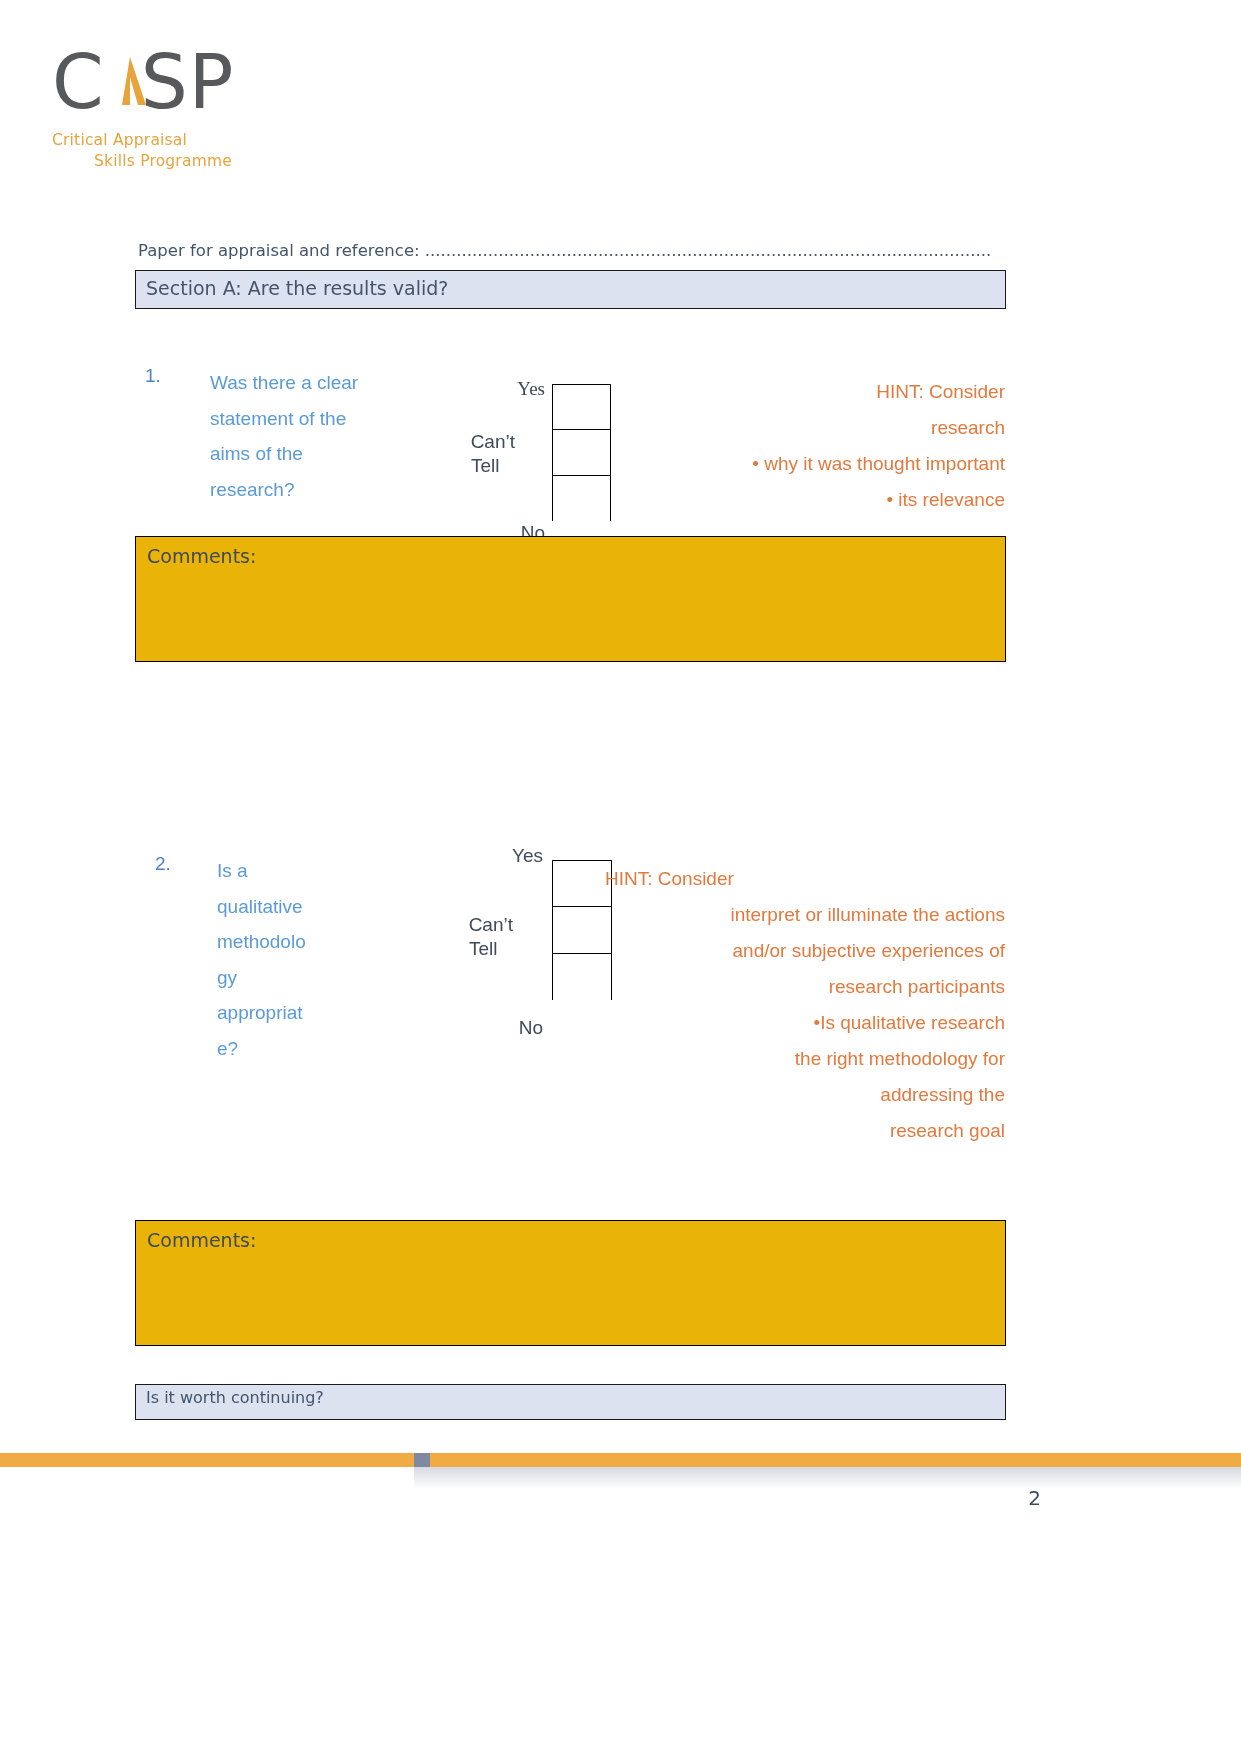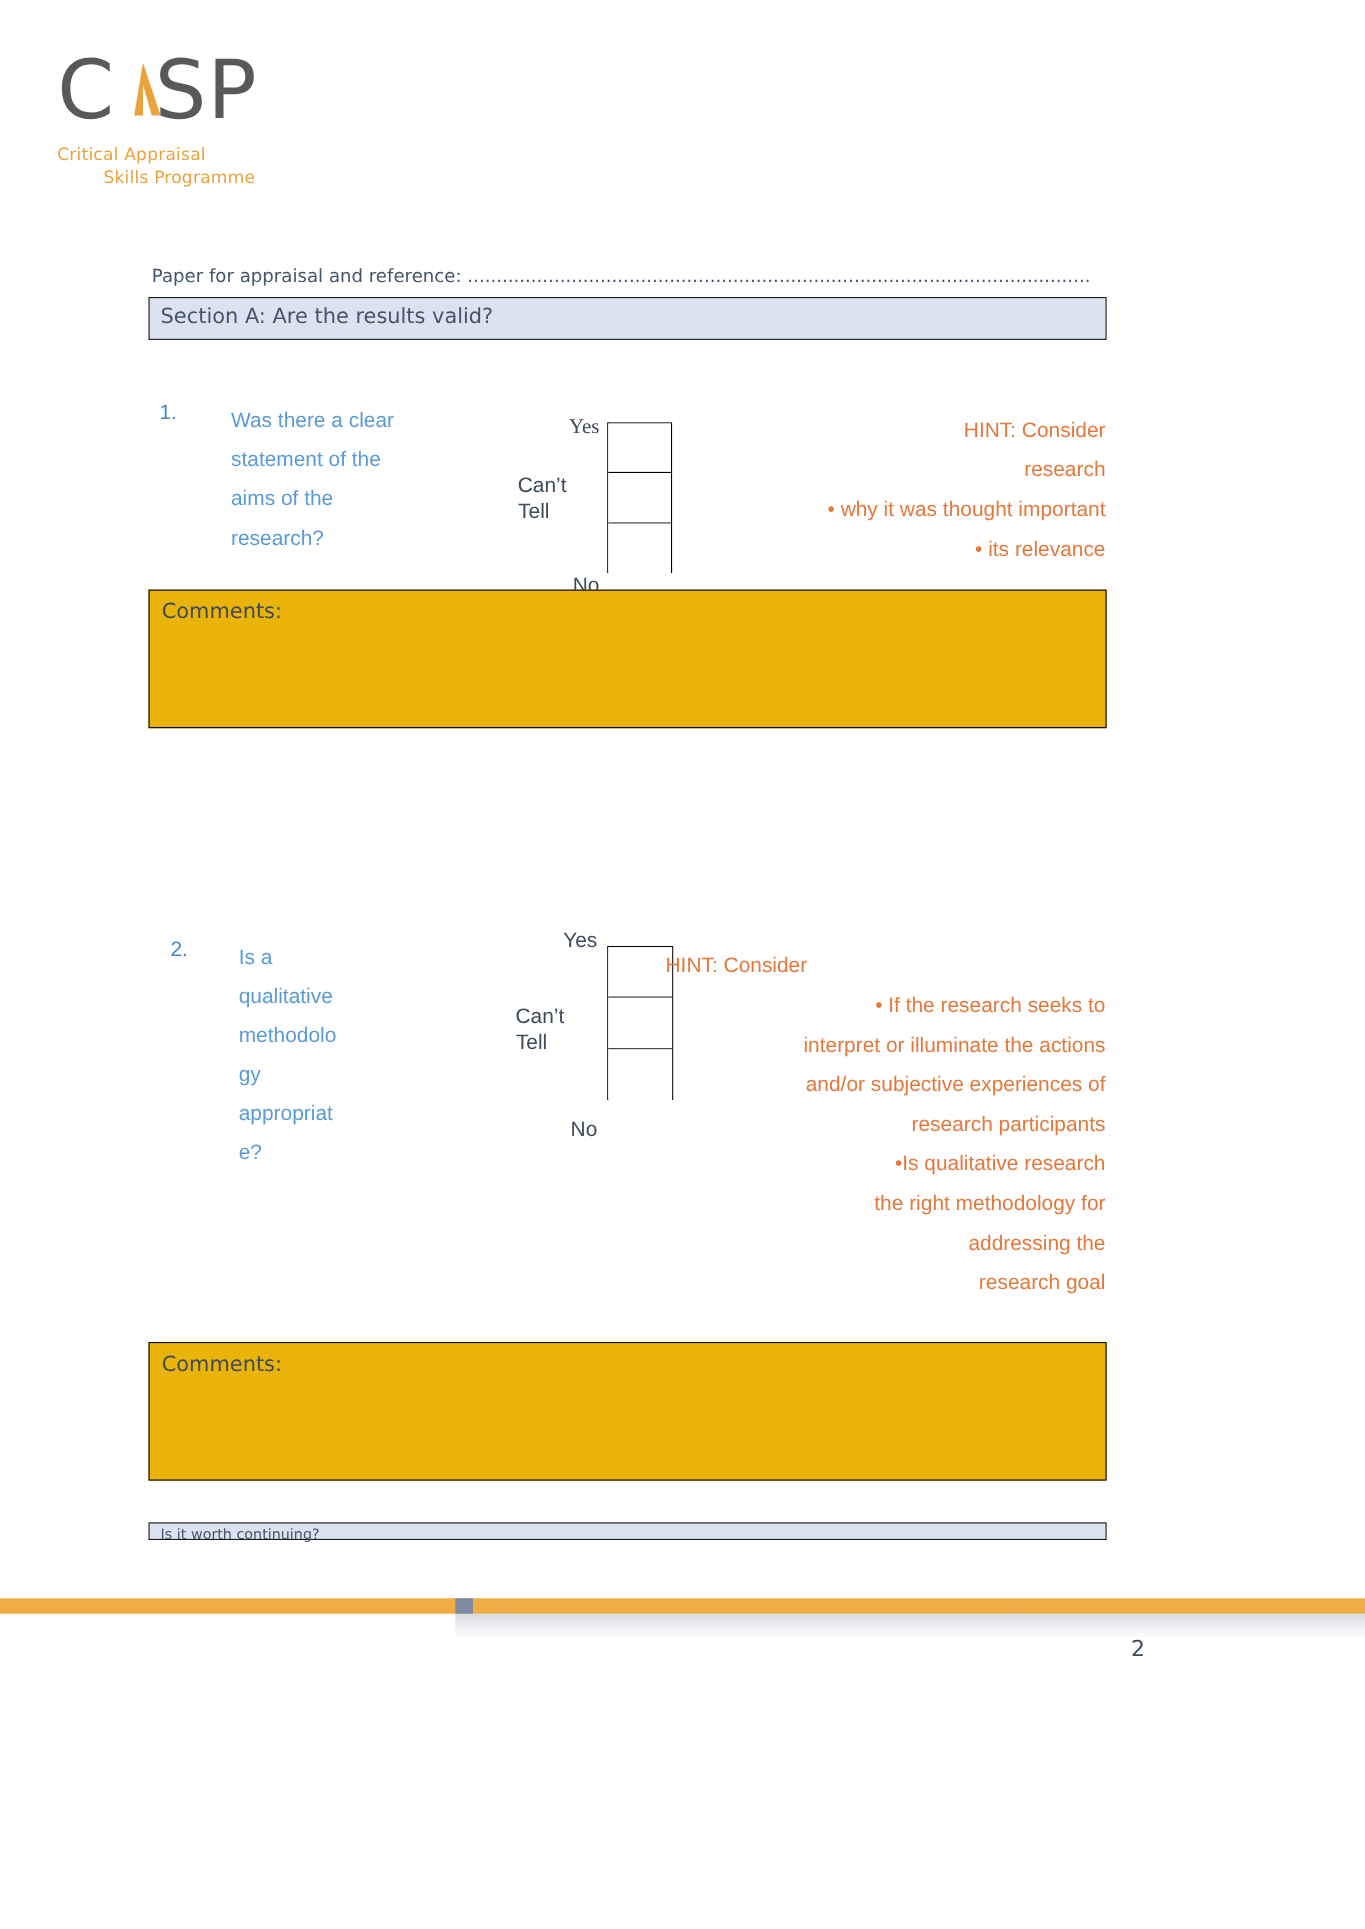"• If the research seeks" span.hint-line { html: <span>• If the research seeks to</span> -> none }
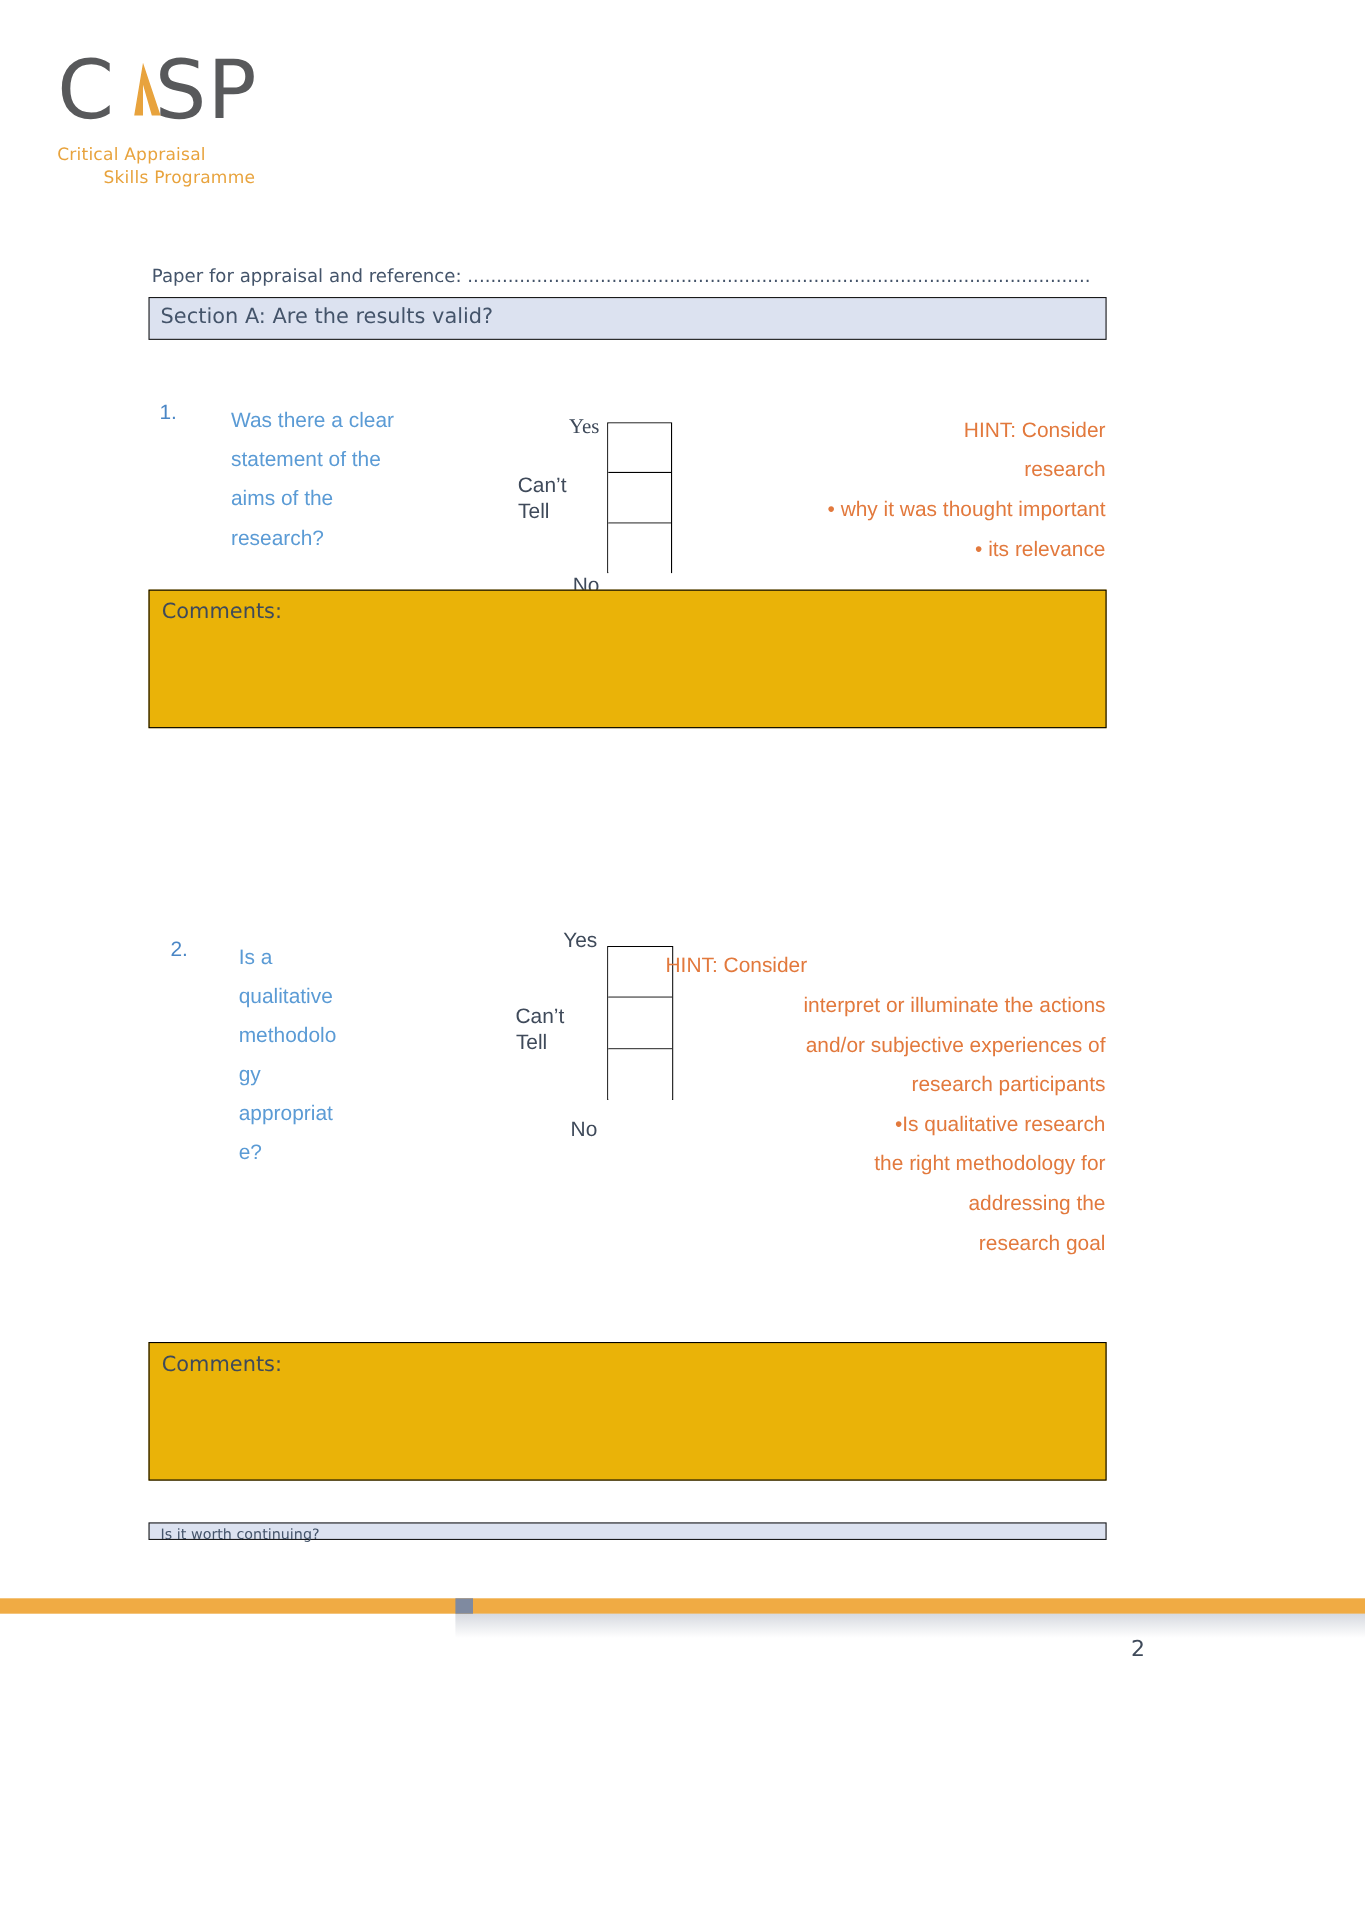"Is it worth continuing?" #worth-continuing-bar { font-size: 13px -> 16px; height: 16px -> 36px }
